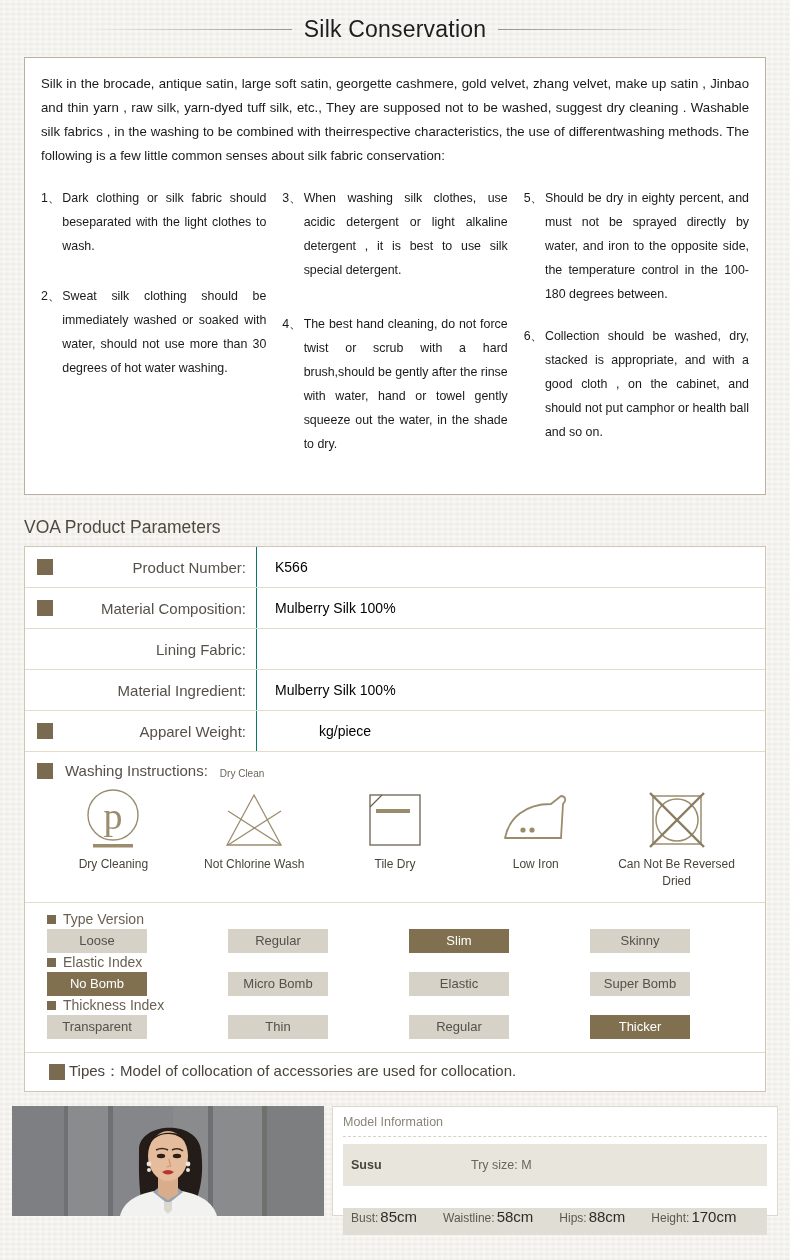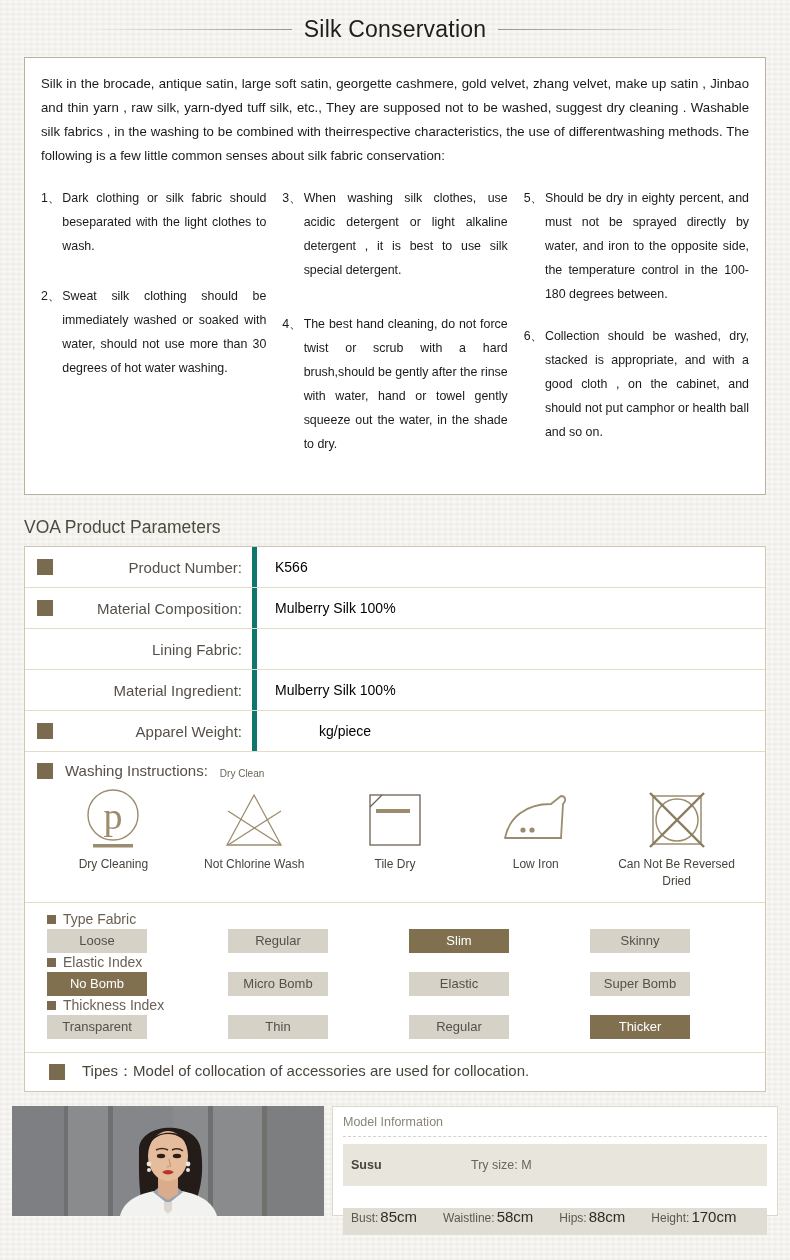"Product Number:" .plabel { border-right: 5px solid #0f766e -> 1px solid #0f766e }
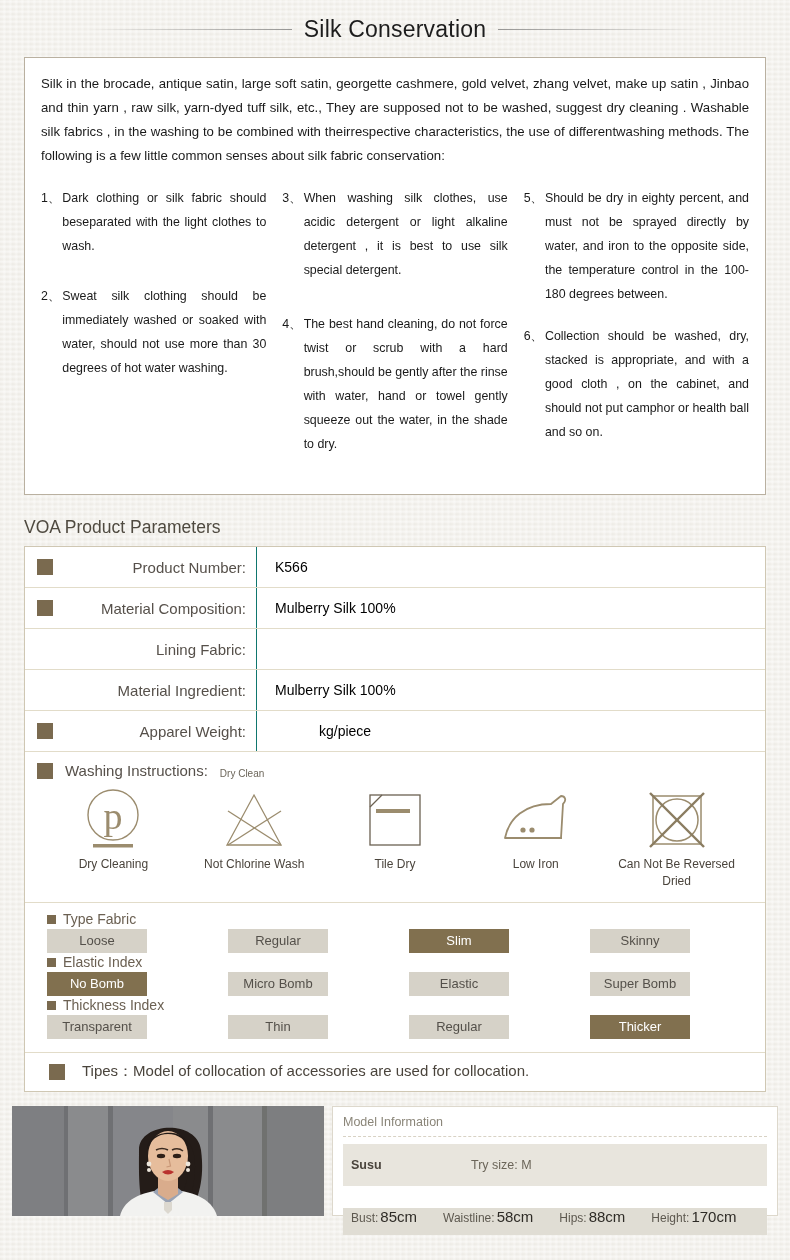"Type Fabric" span.idx-title { text: Fabric -> Version }
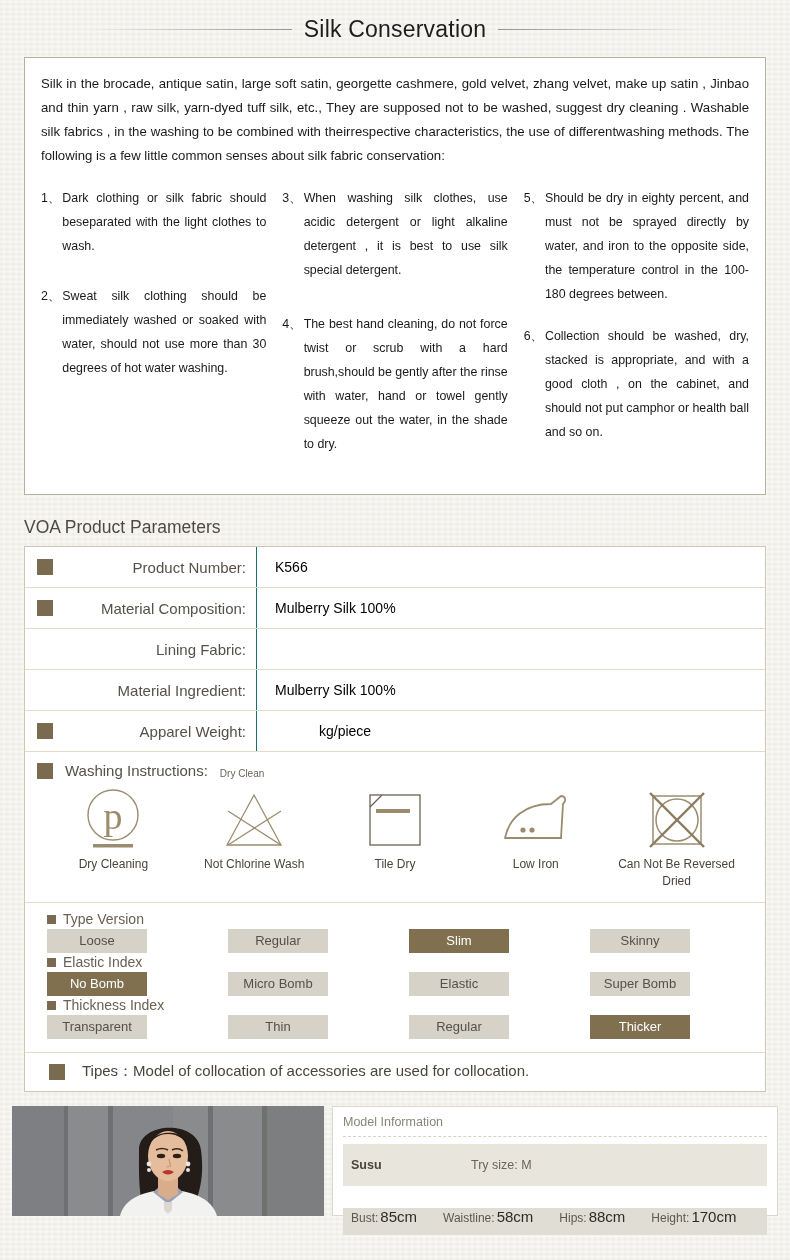"Tipes：Model of collocation of" .tipes-row { gap: 17px -> 4px }
